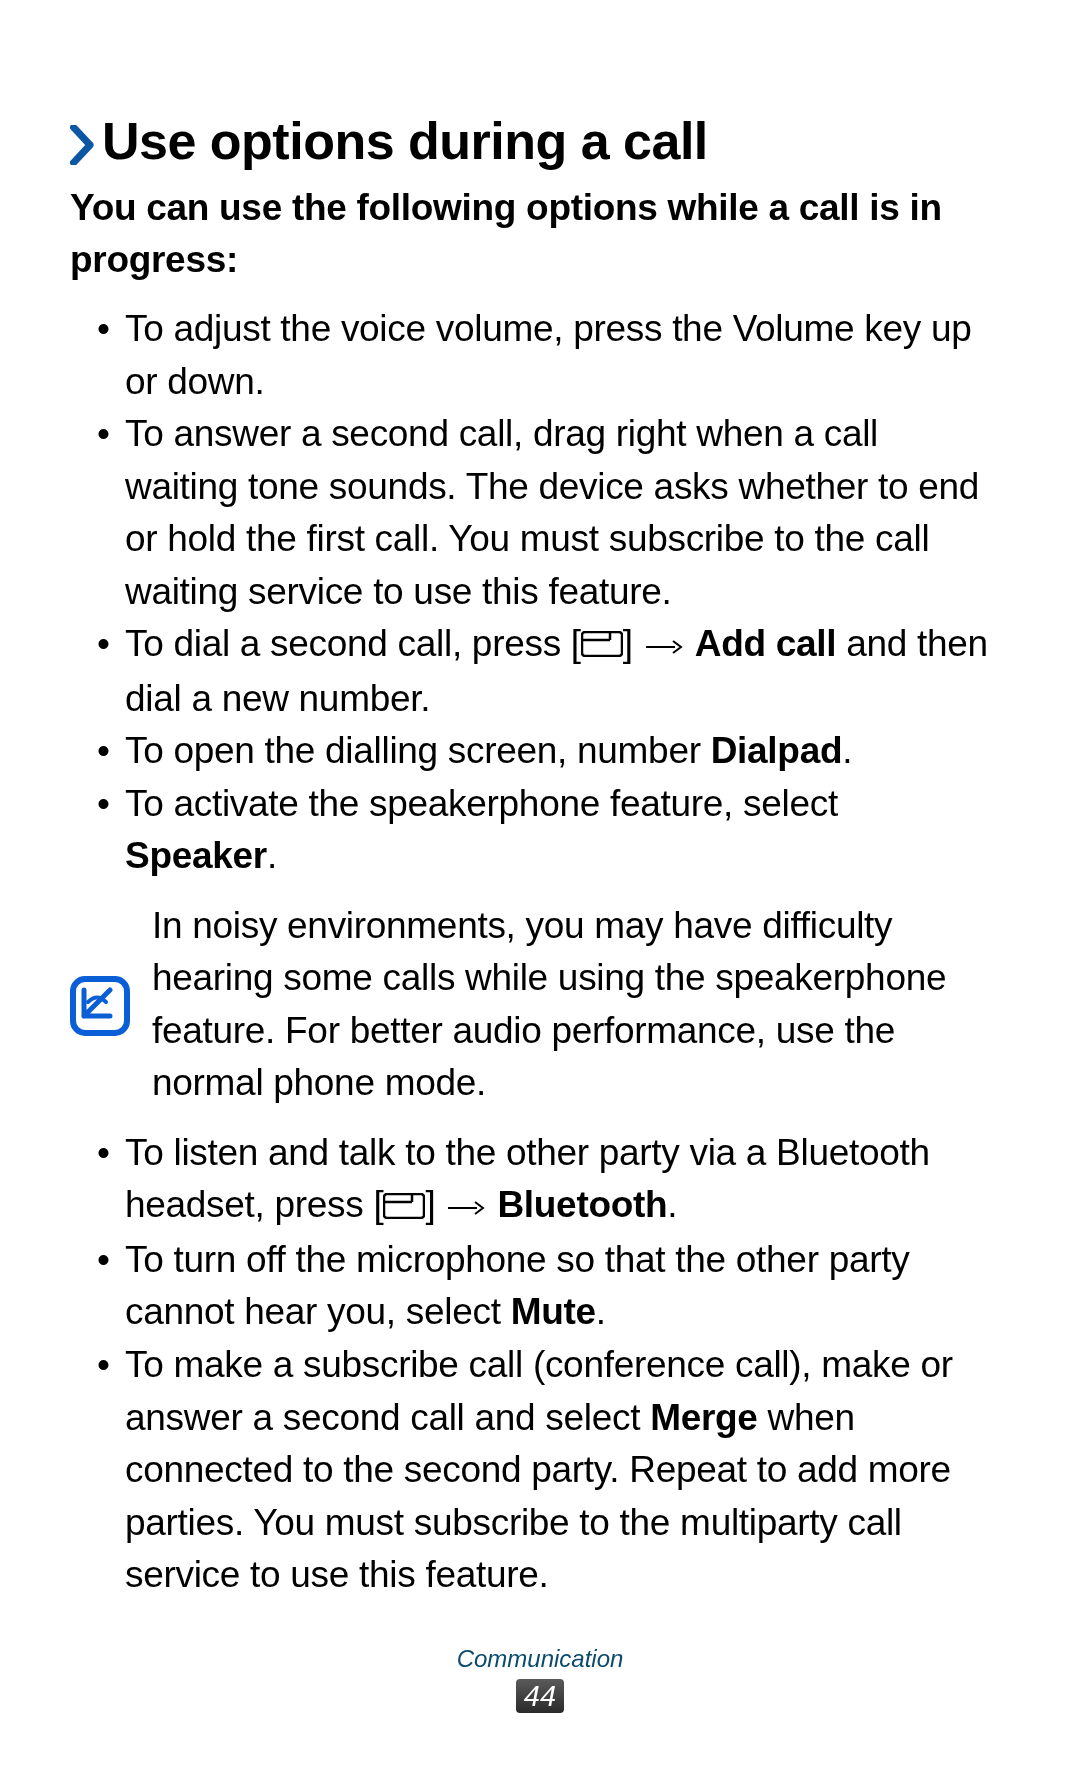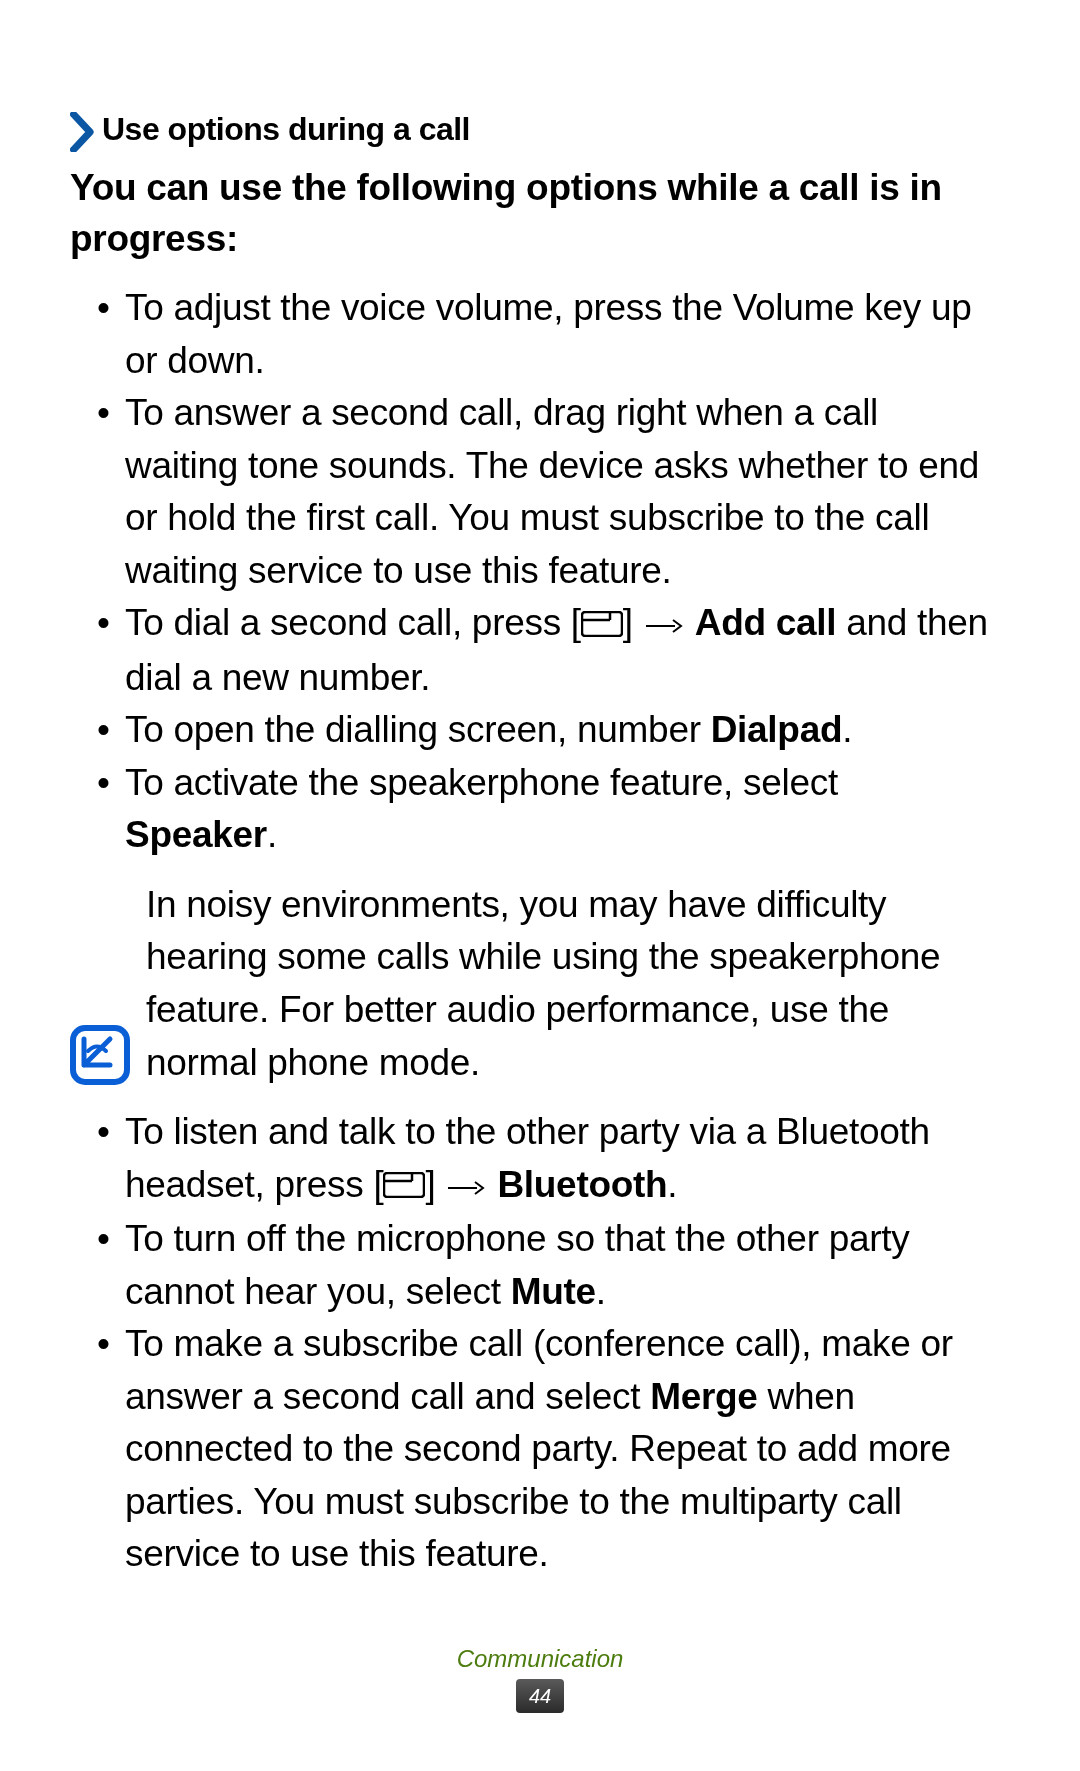"Use options during a call" .heading { font-size: 32px -> 52px }
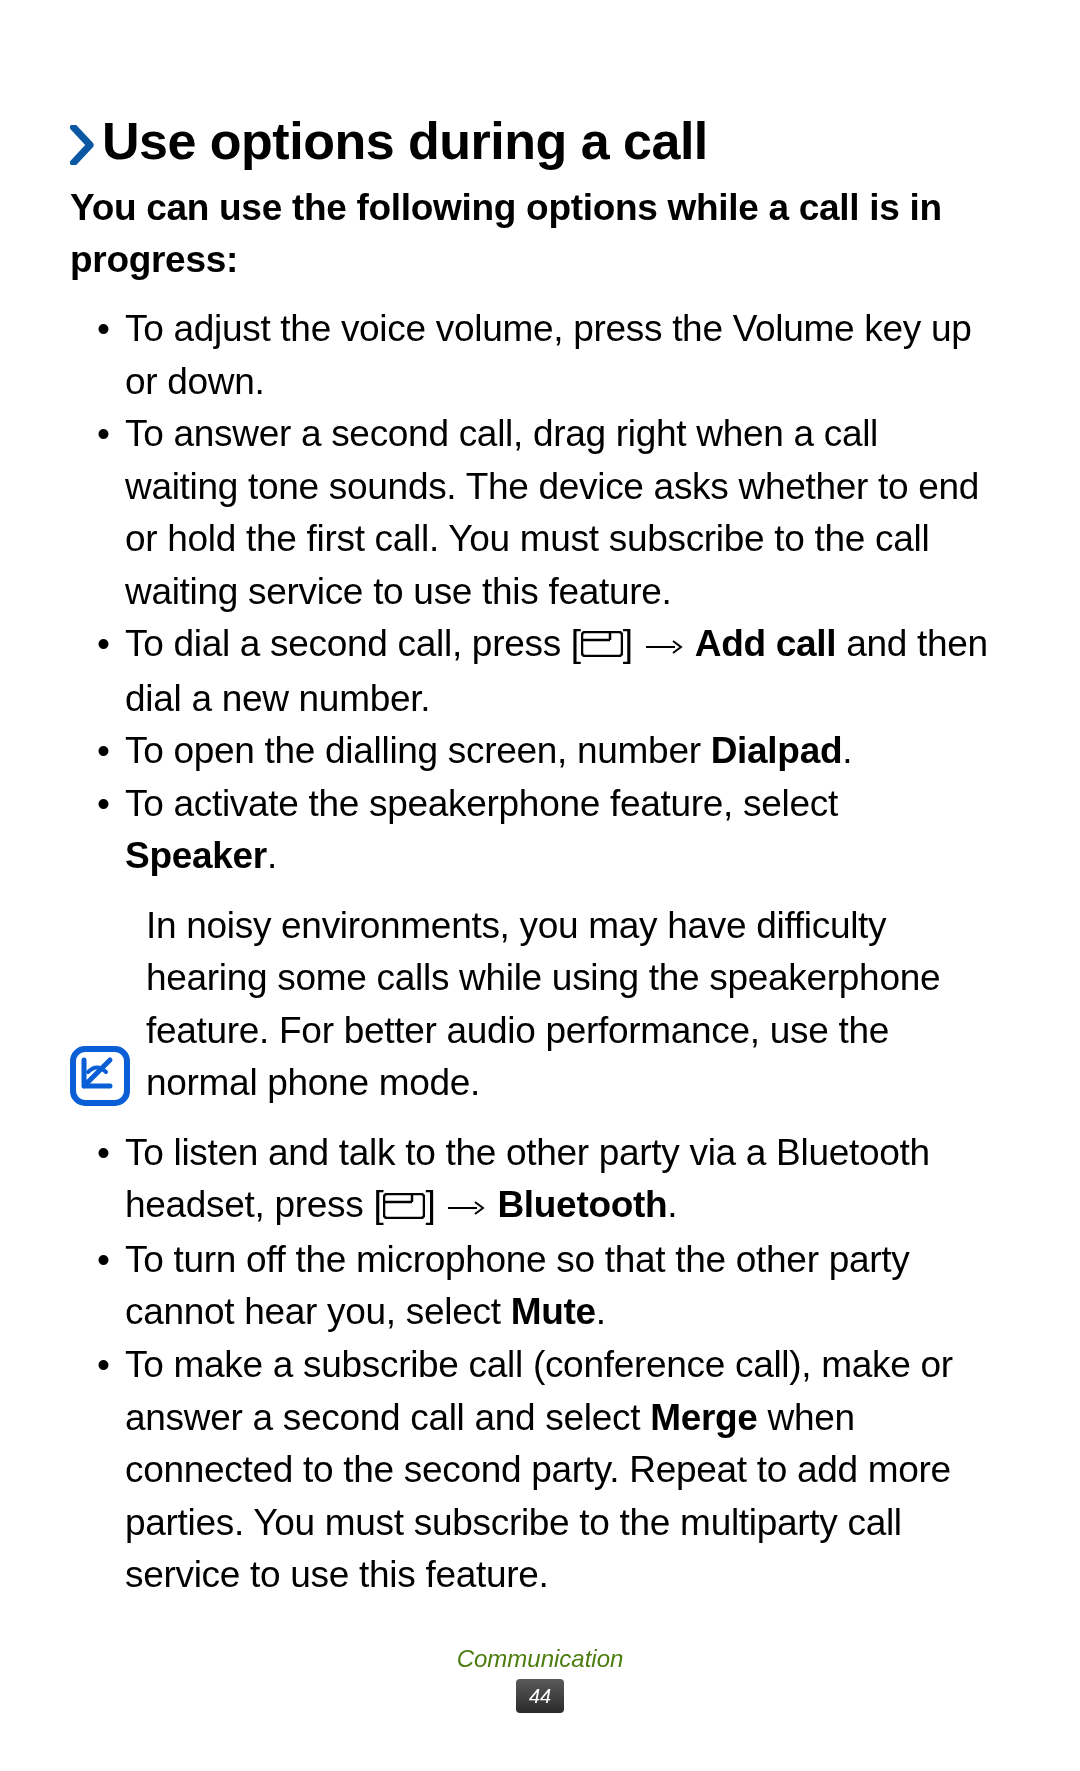"In noisy environments, you may" .note-row { align-items: flex-end -> center; gap: 16px -> 22px }
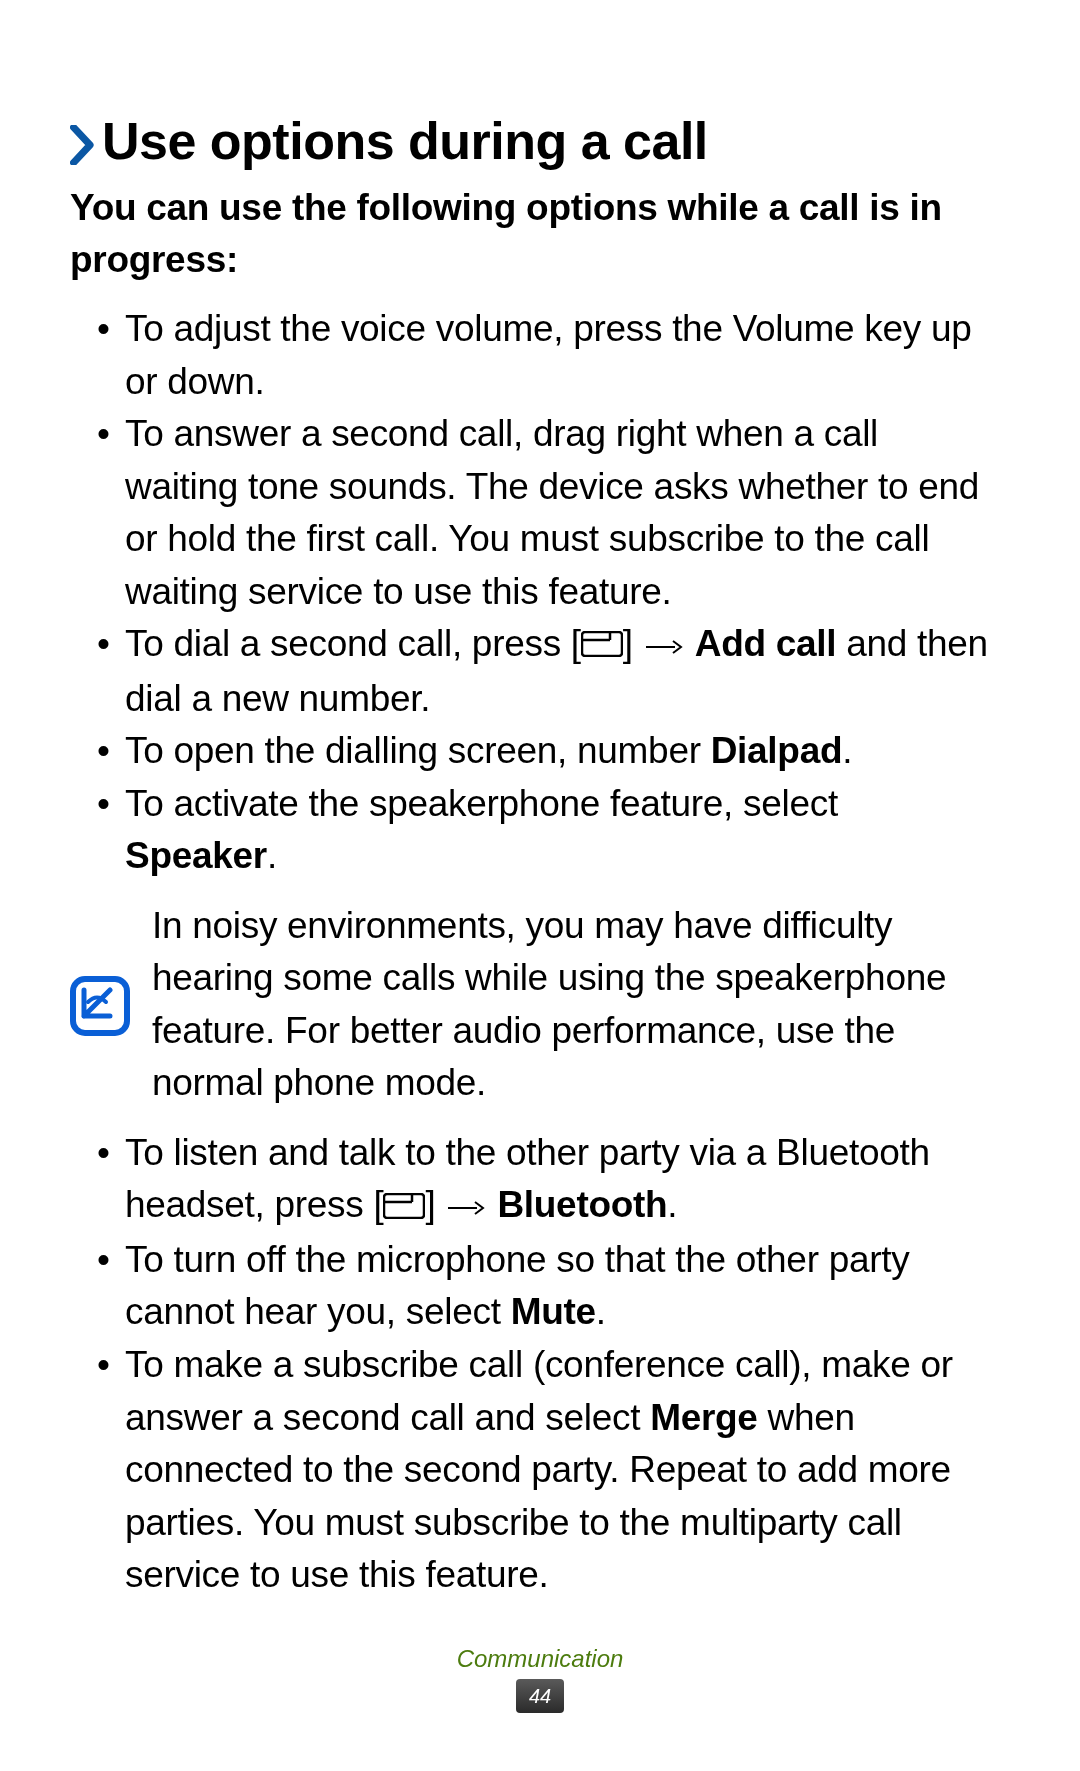"Communication" .footer-label { color: #4d7c0f -> #0c4a6e }
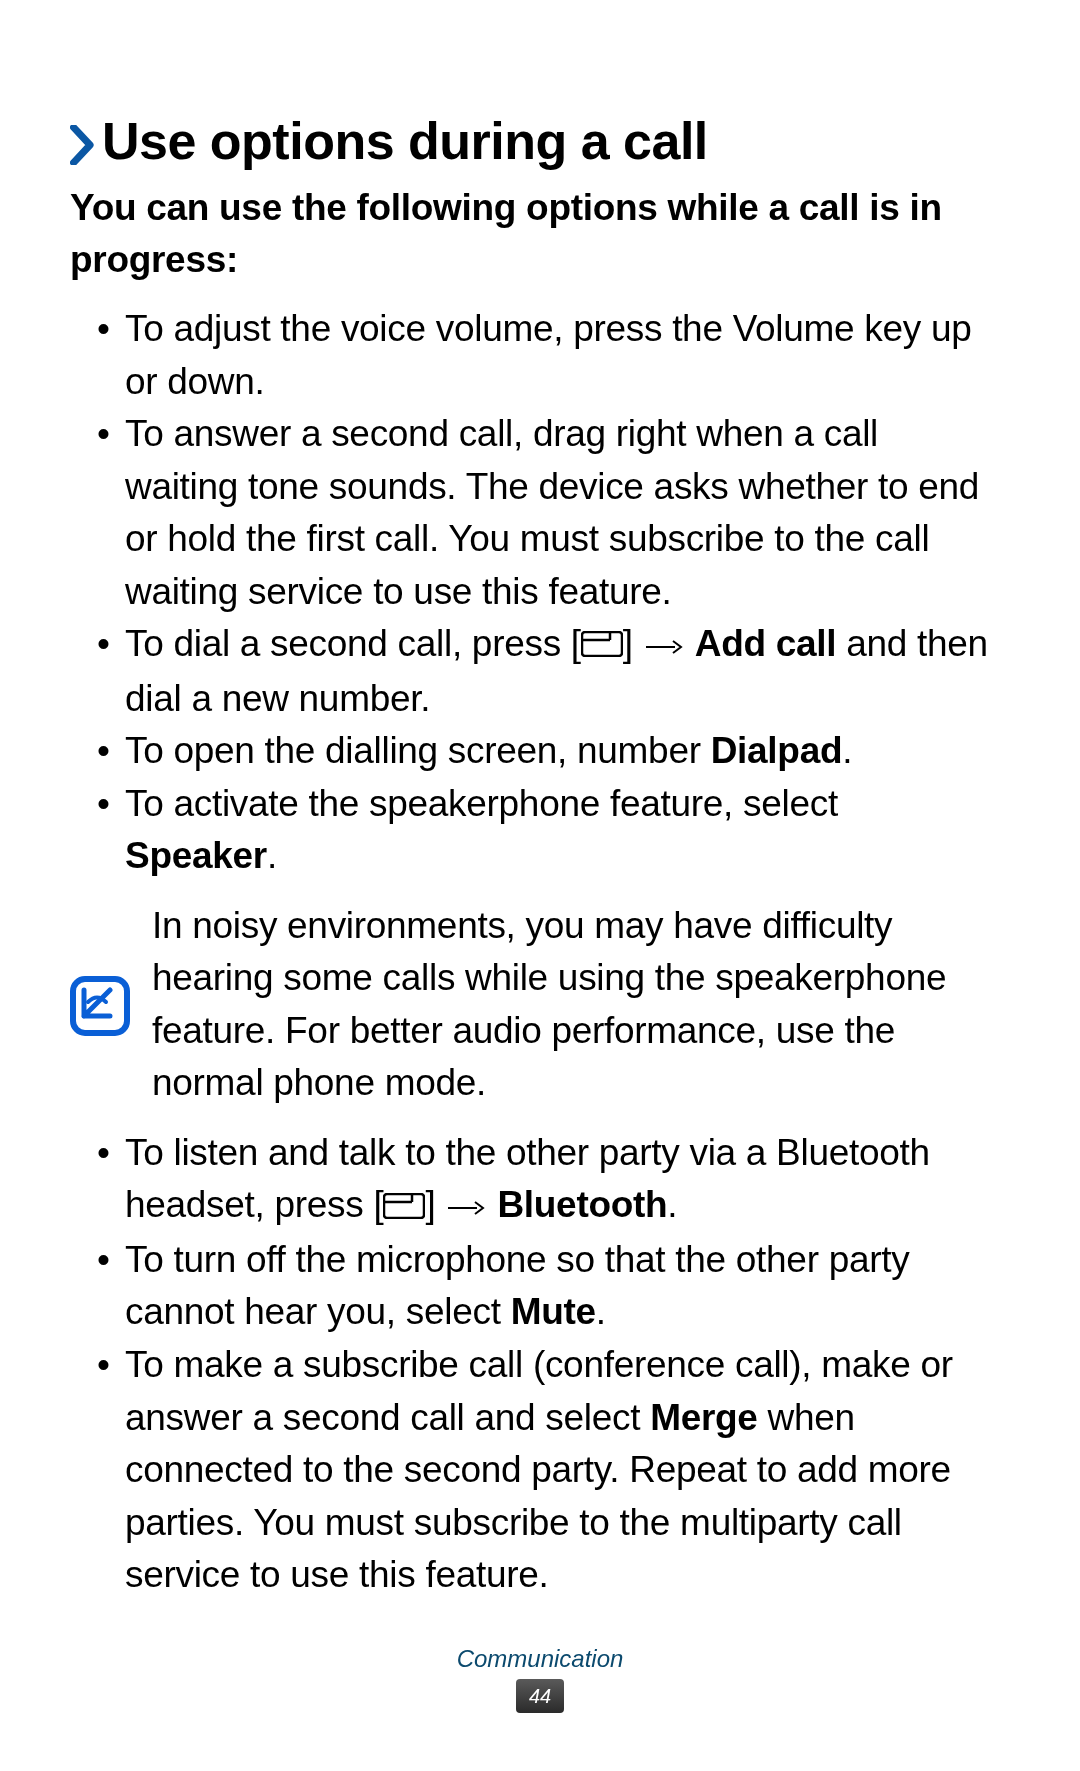"44" .page-badge { font-size: 20px -> 29px }
